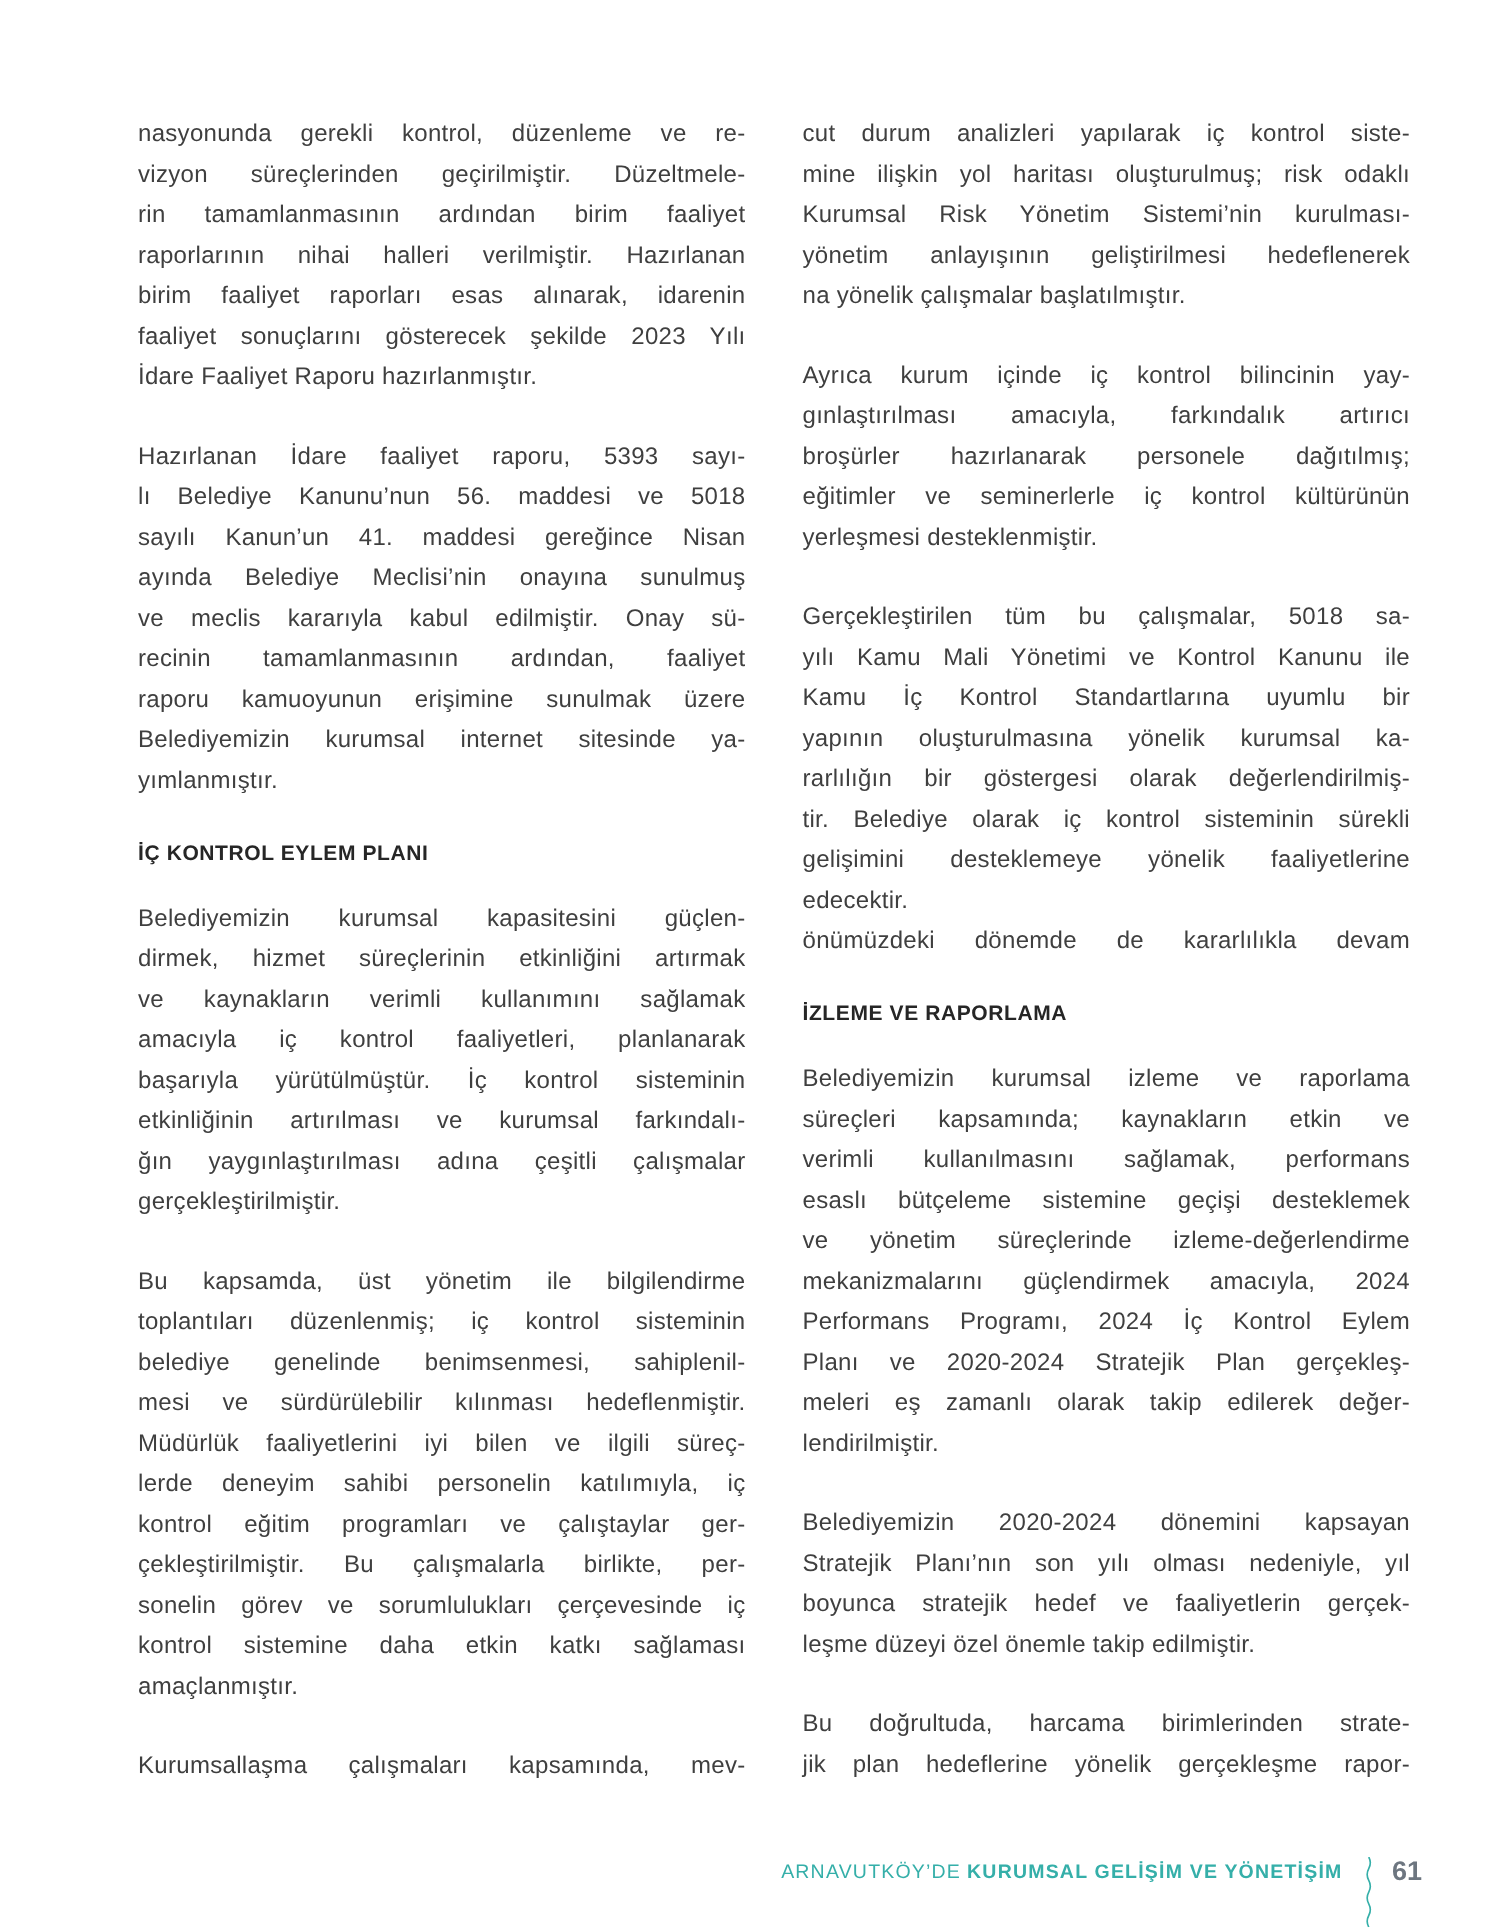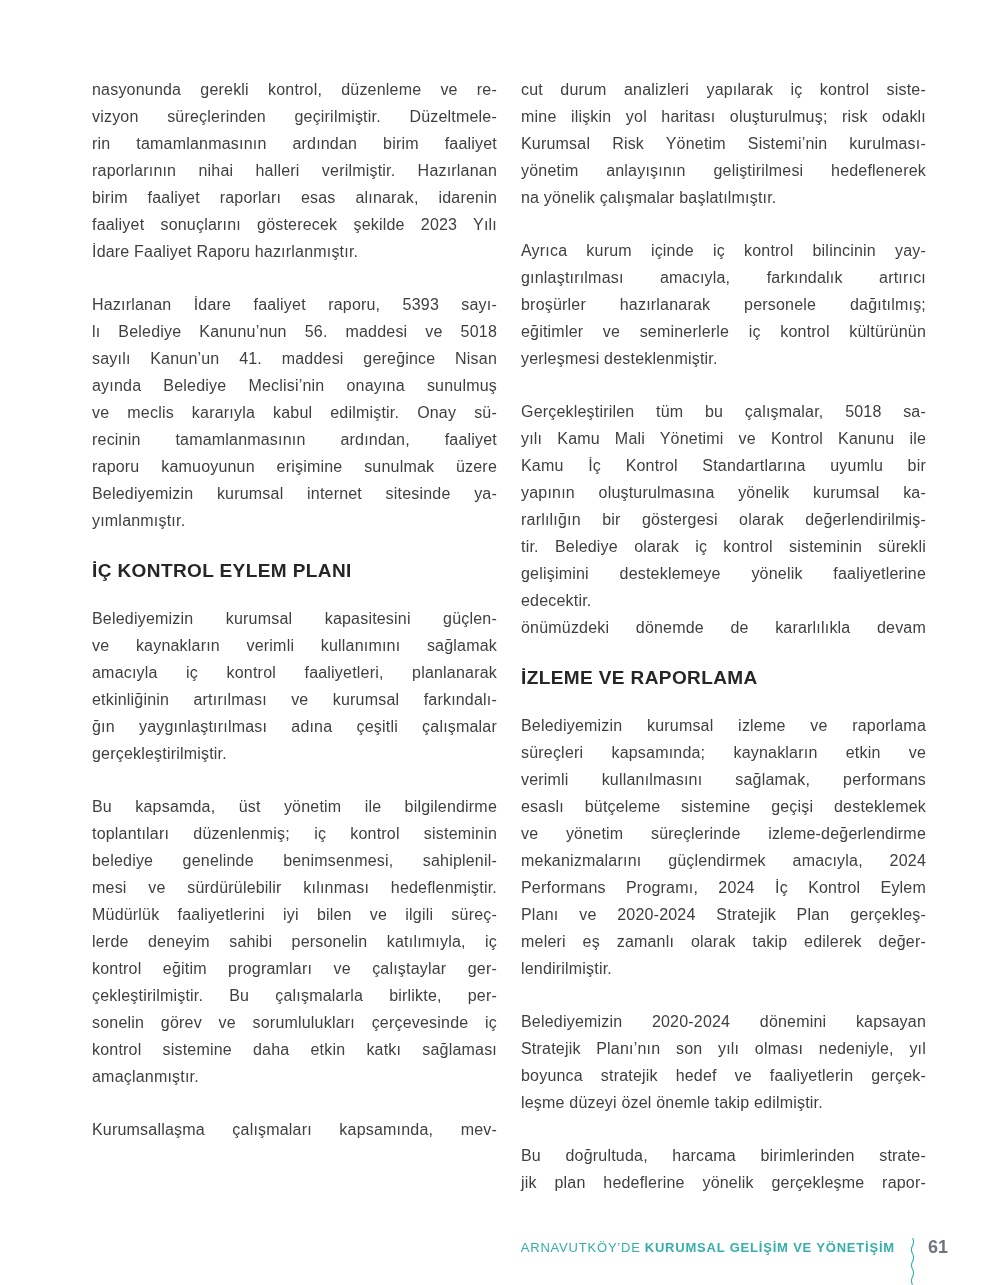"nasyonunda gerekli kontrol, düzenleme ve" .columns { gap: 24px -> 38px }
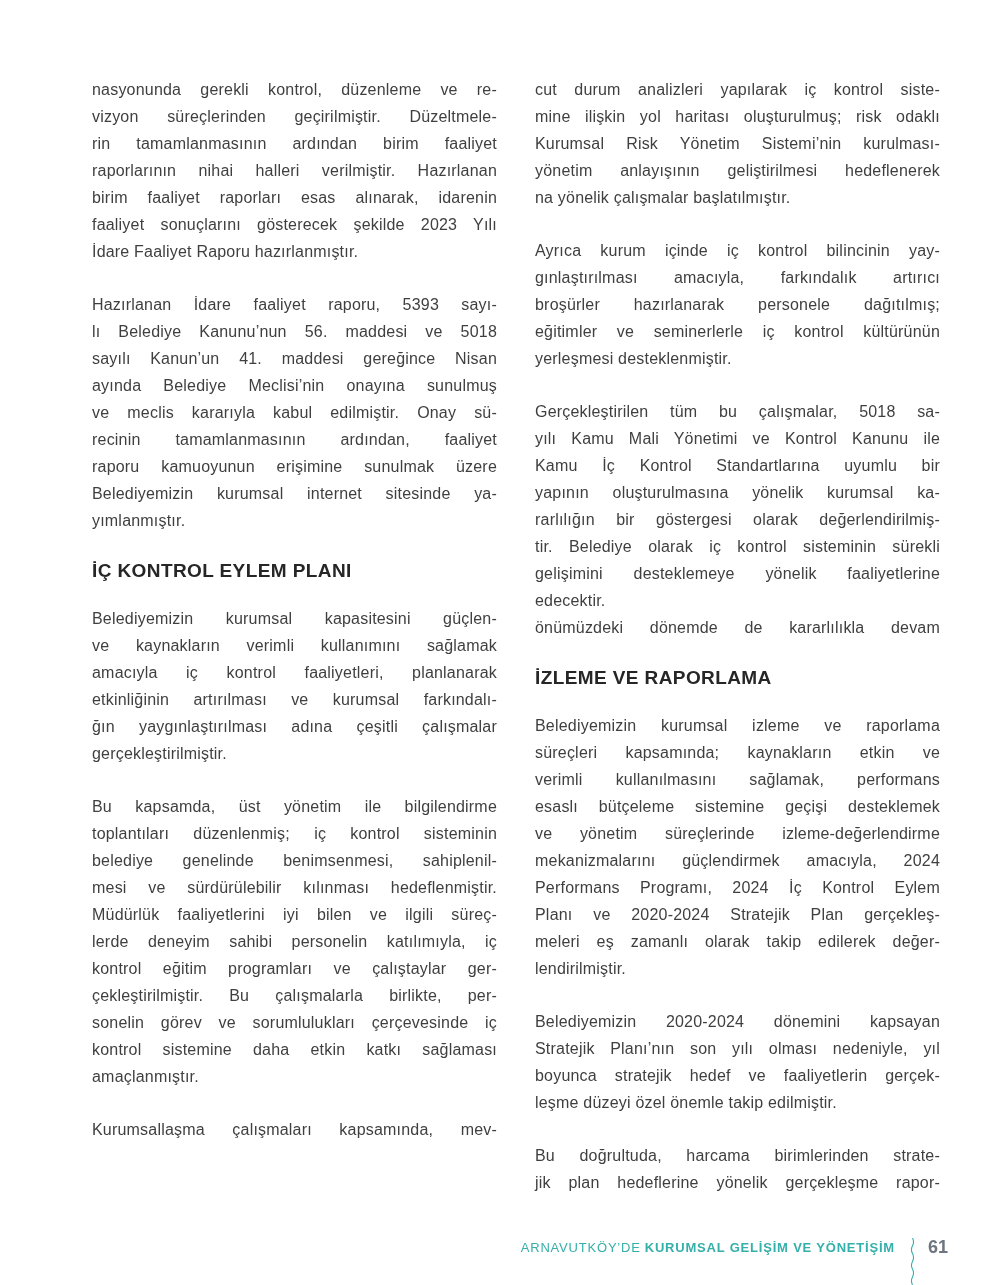"İÇ KONTROL EYLEM PLANI" .heading { font-size: 19px -> 14px }
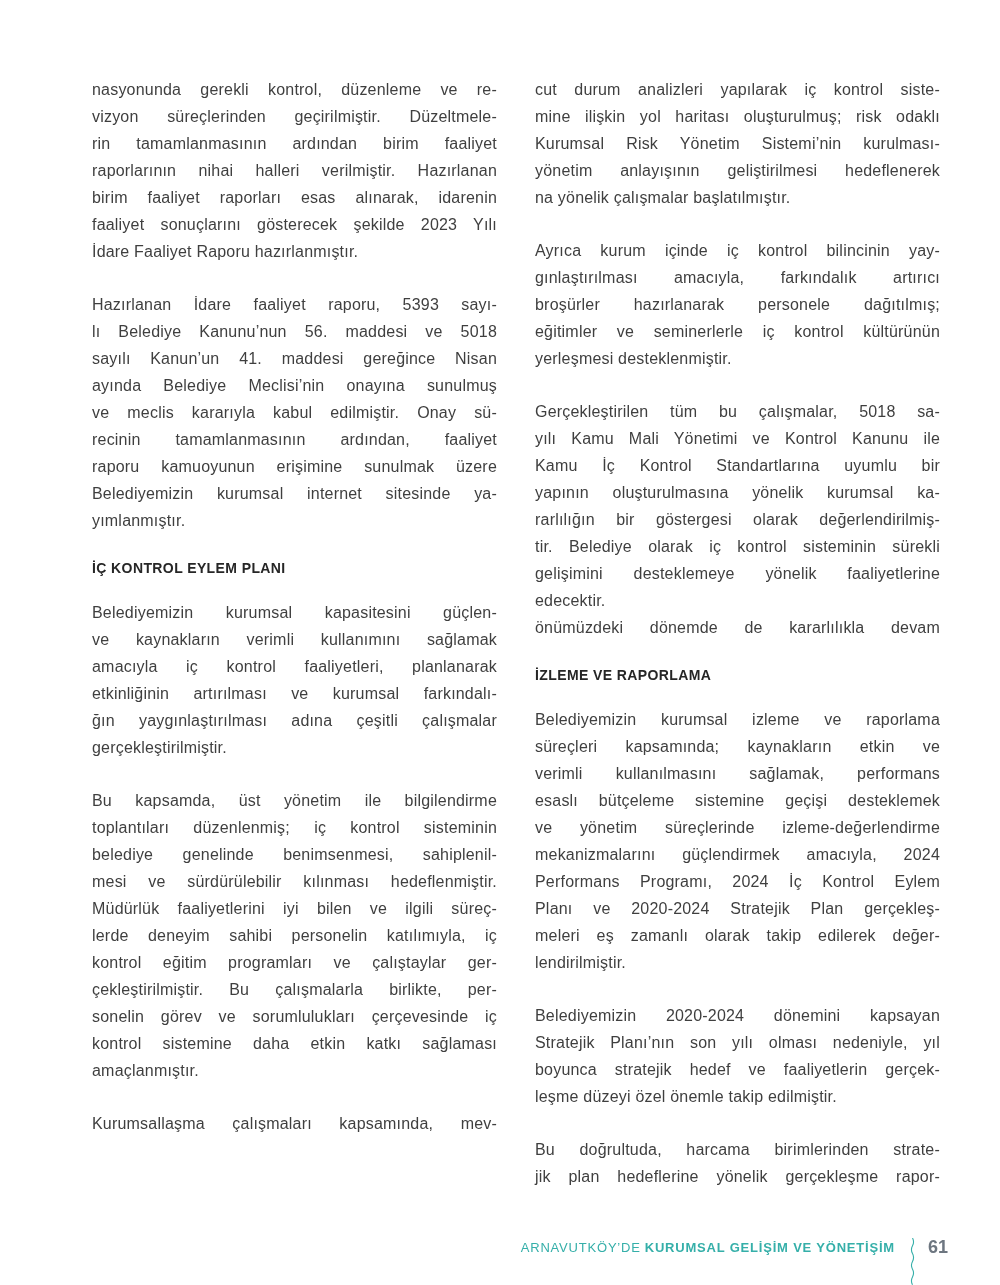"dirmek, hizmet süreçlerinin etkinliğini" div.line { html: none -> <div>dirmek, hizmet süreçlerinin etkinliğini artırmak</div> }
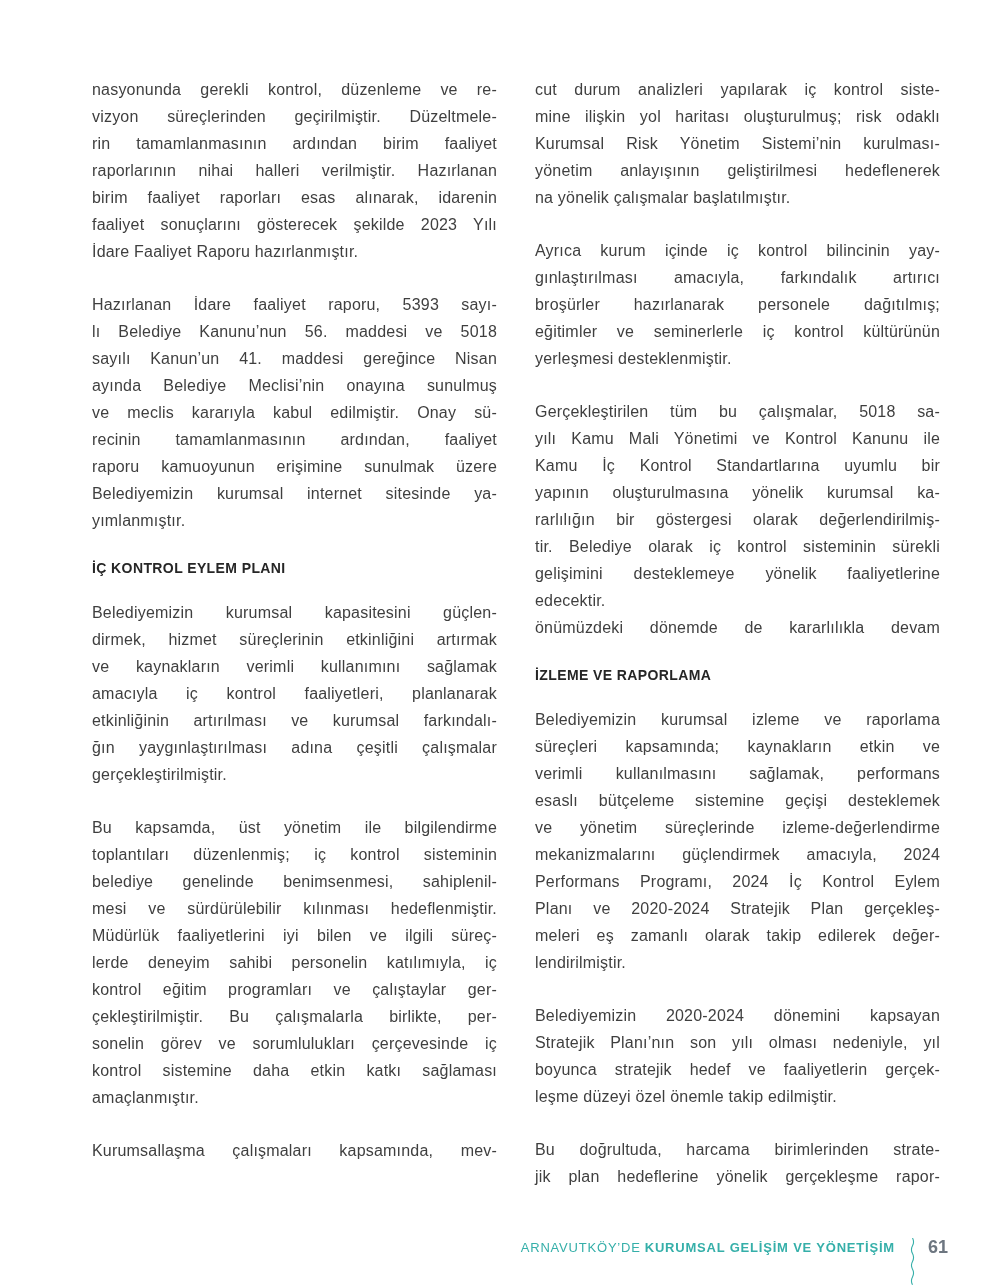"başarıyla yürütülmüştür. İç kontrol" div.line { html: none -> <div>başarıyla yürütülmüştür. İç kontrol sisteminin</div> }
